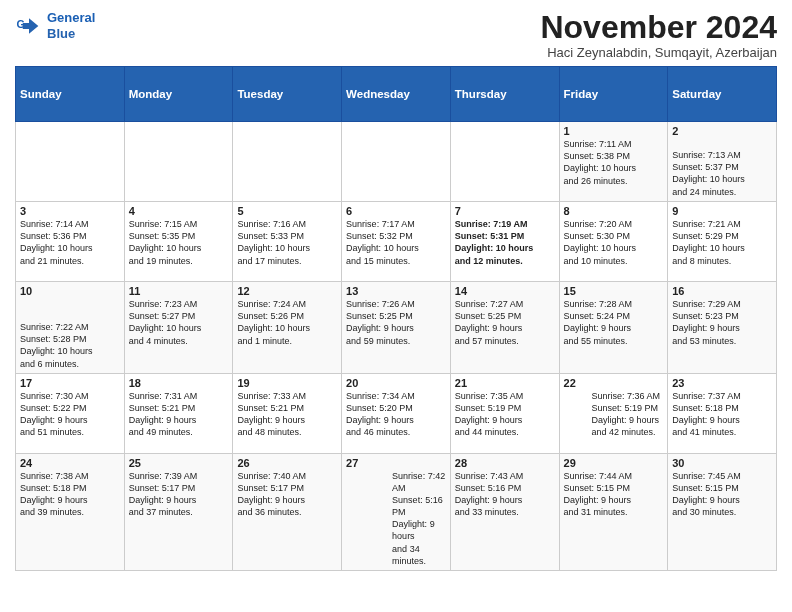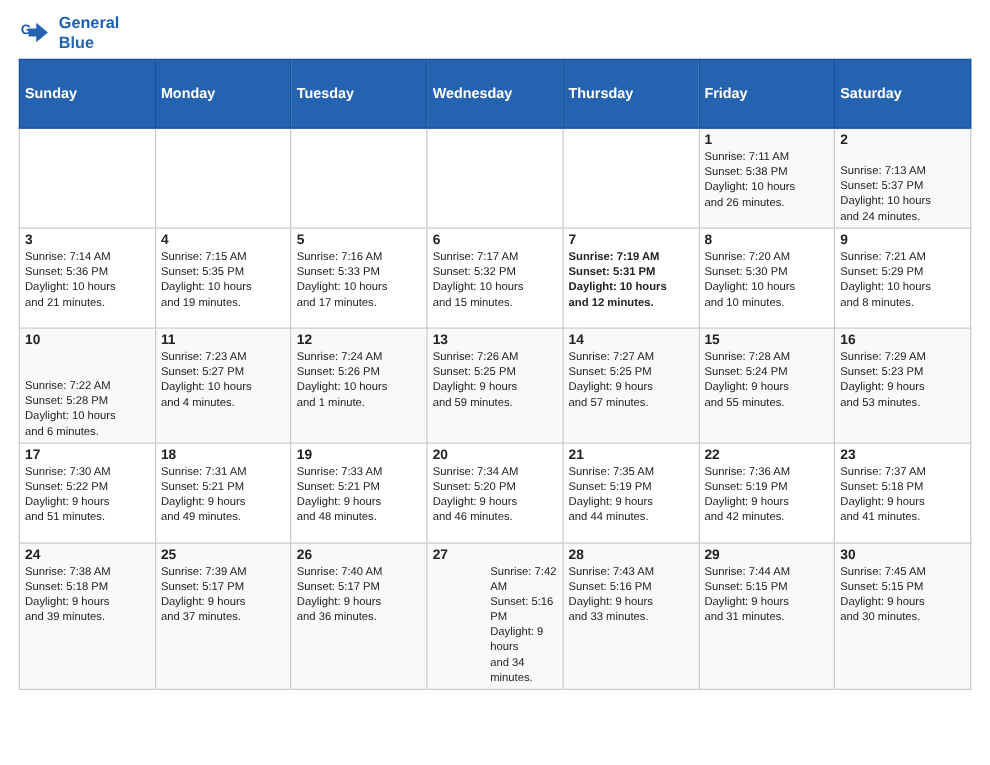"November 2024" div.title-block { html: none -> <div> <div>November 2024</div> <div>Haci Zeynalabdin, Sumqayit, Azerbaijan</div> </div> }
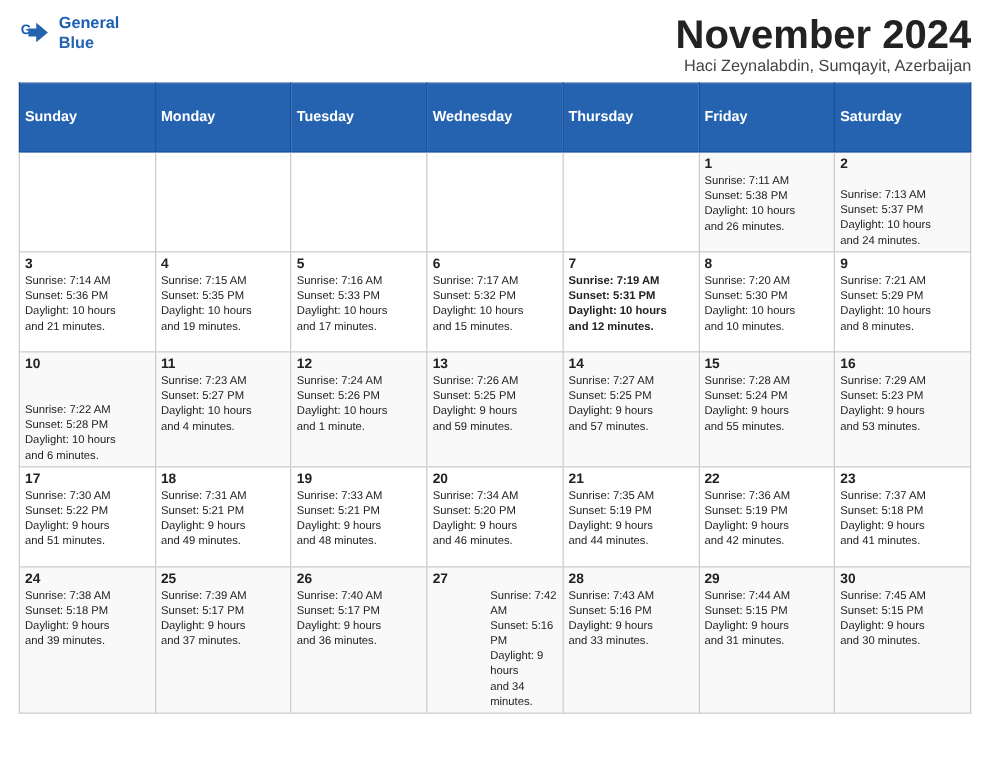"Sunrise: 7:36 AM" div.day-info { margin-left: none -> 28px }
